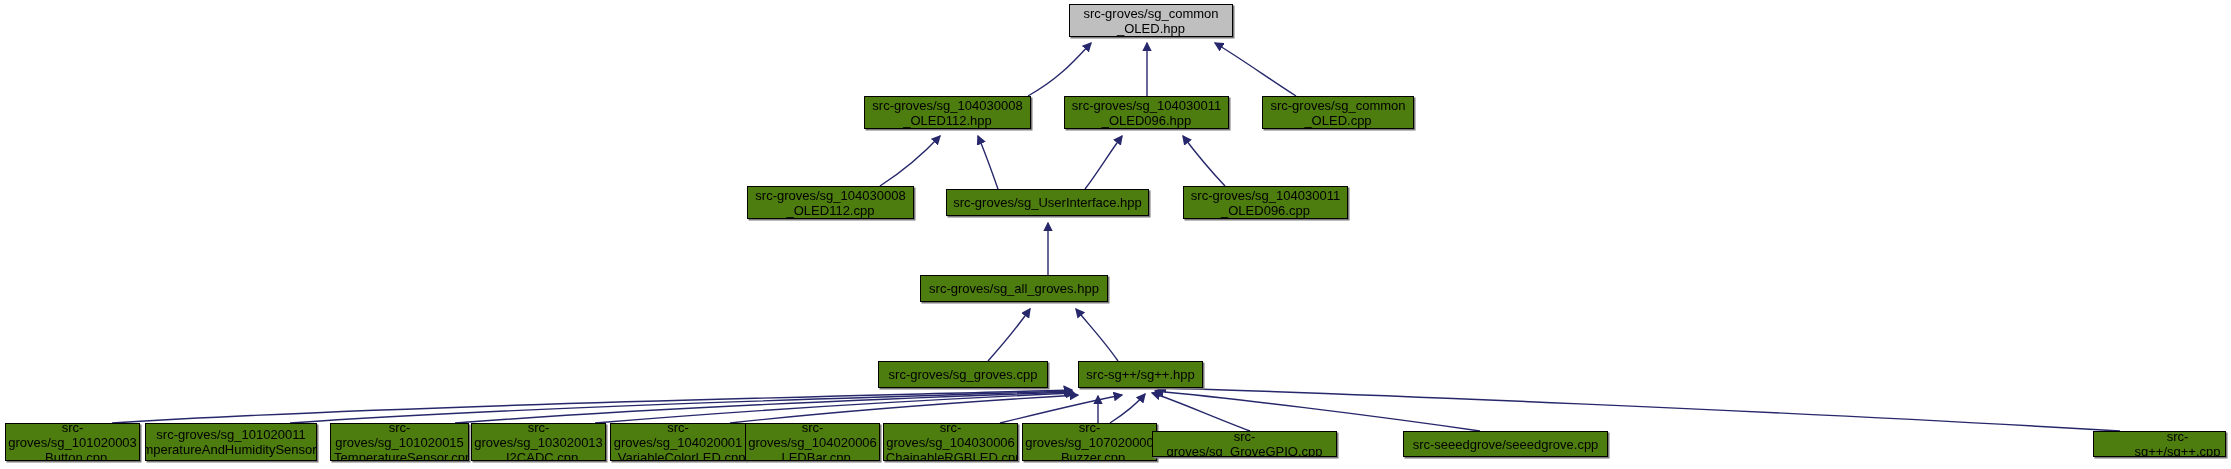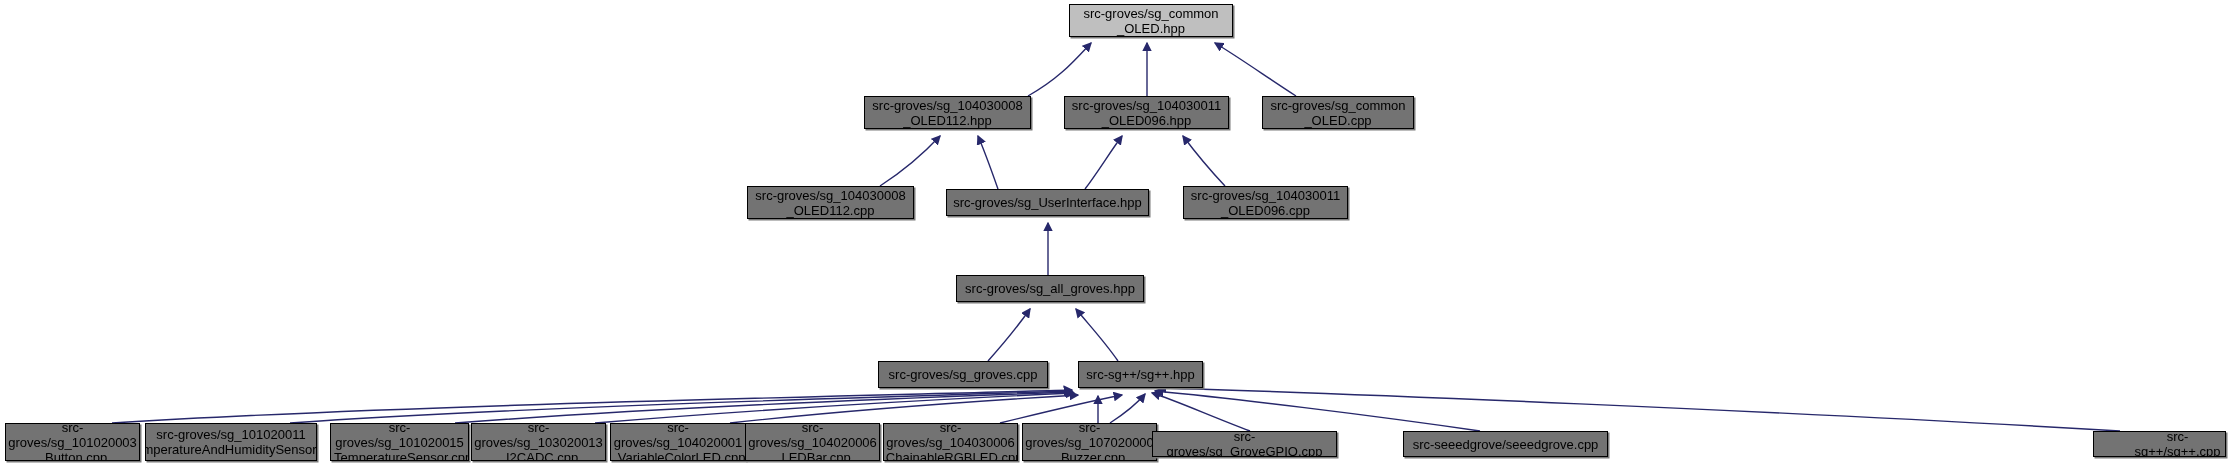"src-groves/sg_104030008" .node-box { background: #737373 -> #4d7c0f }
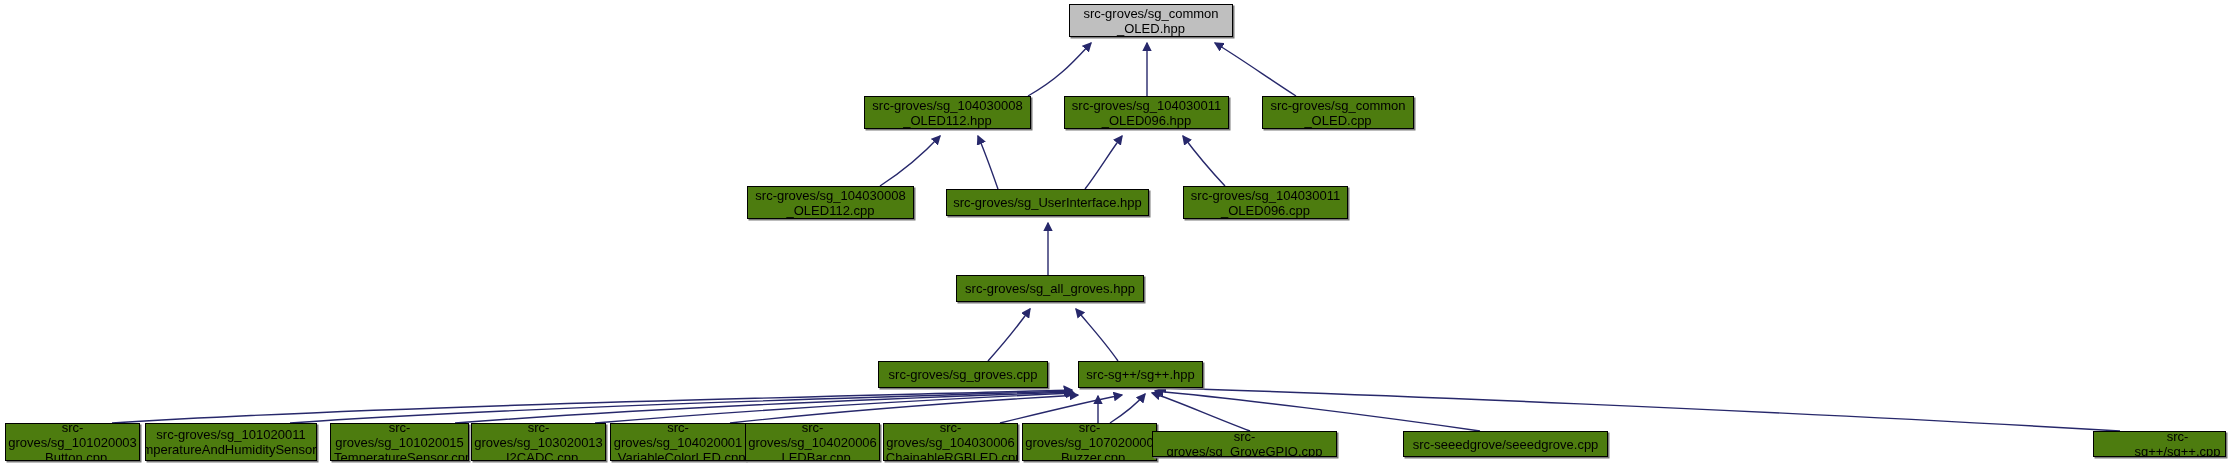"src-groves/sg_all_groves.hpp" div.node-box { left: 956px -> 920px }
